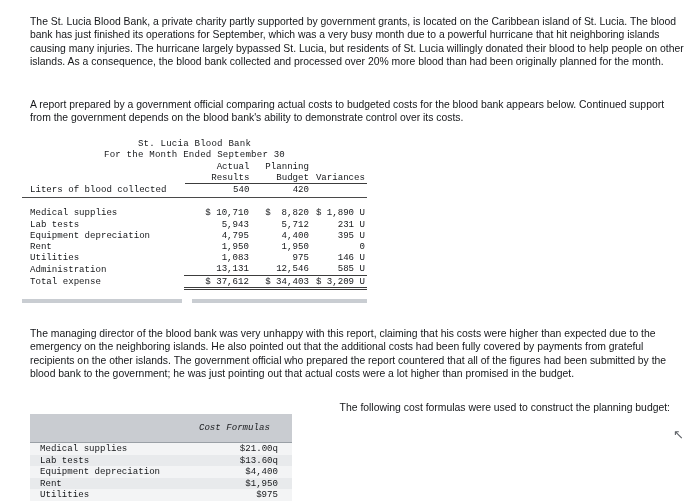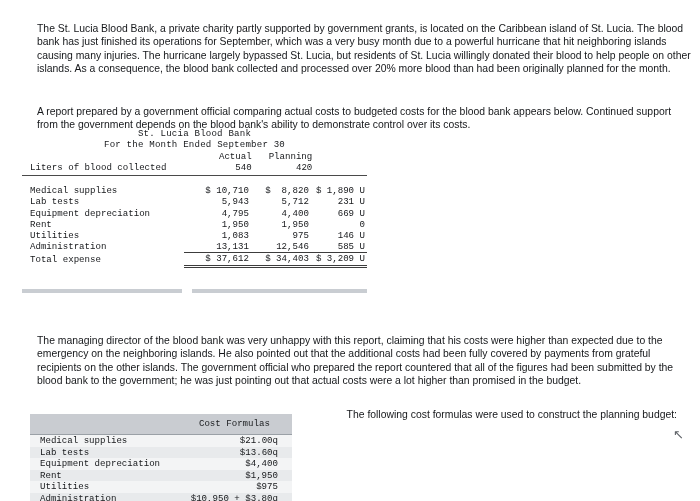"The St. Lucia Blood Bank," .para { margin: 12px -> 5px }
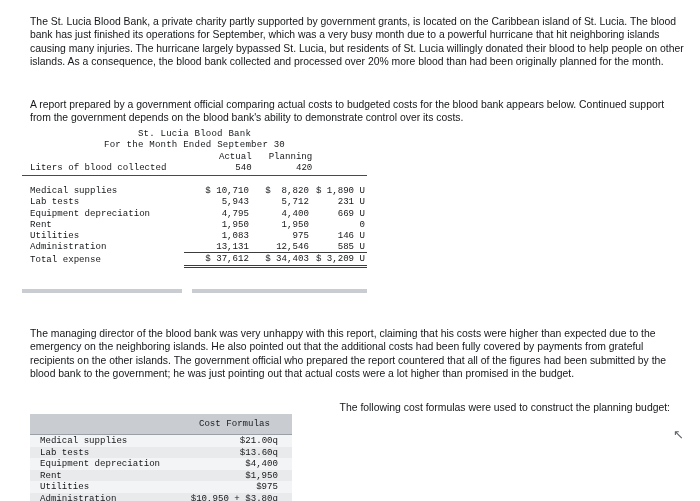"St. Lucia Blood Bank" #control-report { top: 128px -> 138px }
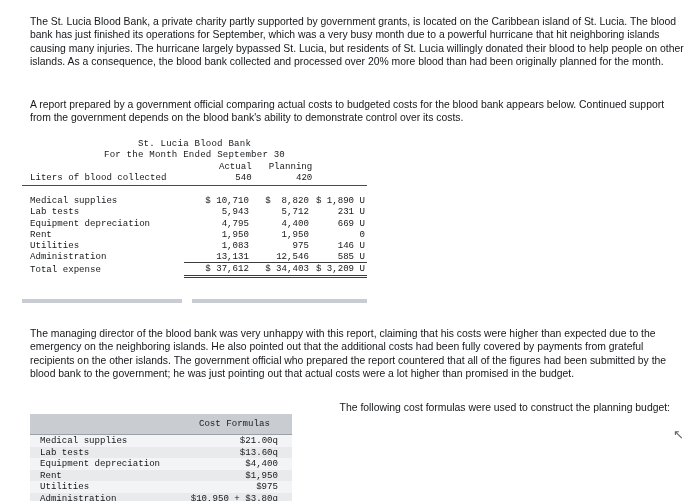"Results" tr.underline-nums { html: none -> <tr> <td></td> <td>Results</td> <td>Budget</td> <td>Variances</td> </tr> }
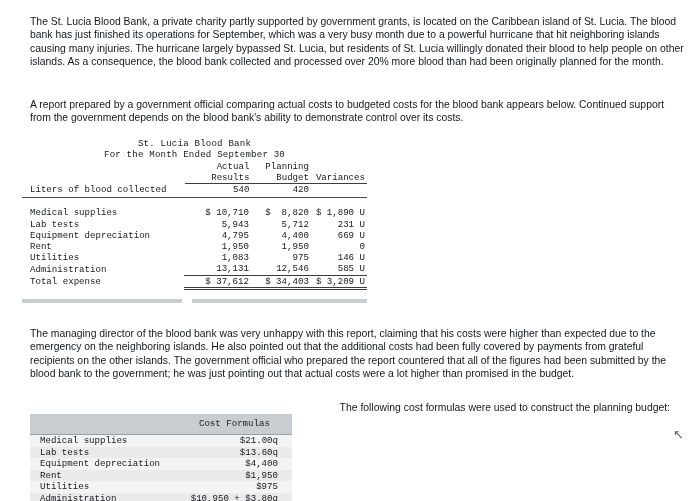"669 U" td.c-var { text: 669 -> 395 }
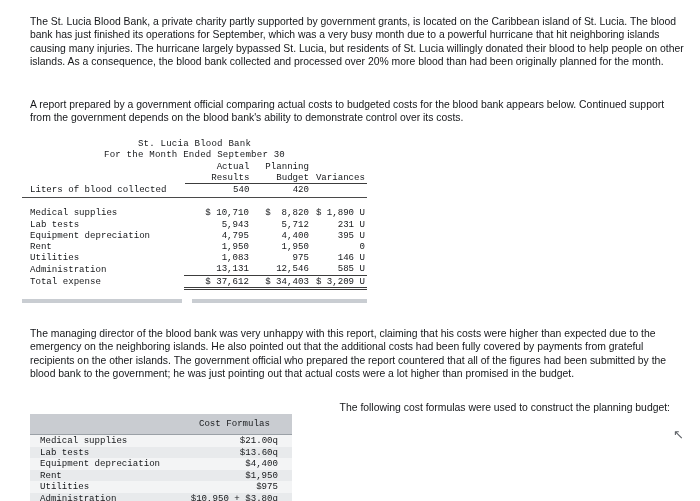"Cost Formulas" .fm-head td { font-style: none -> italic; height: 20px -> 28px }
